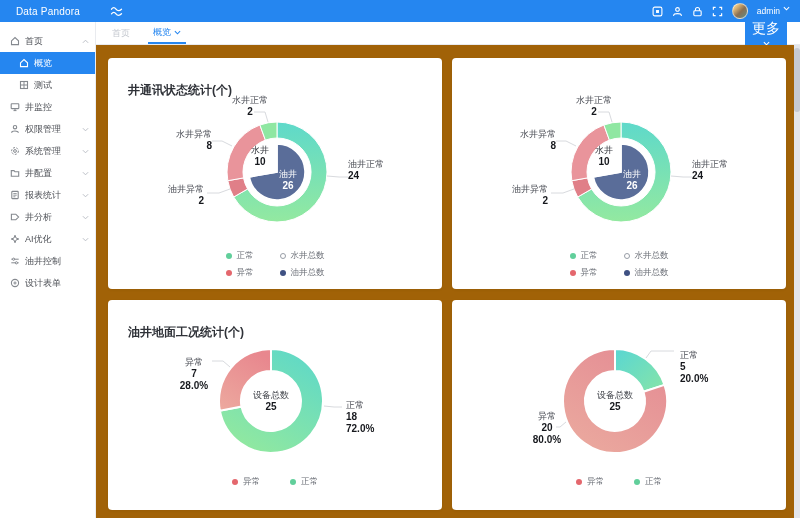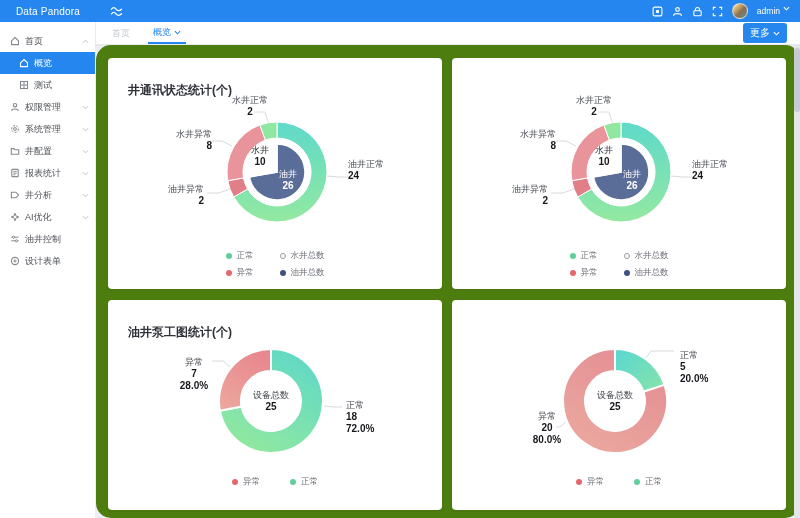"更多" .more-btn { flex-direction: none -> column; font-size: 10px -> 14px }
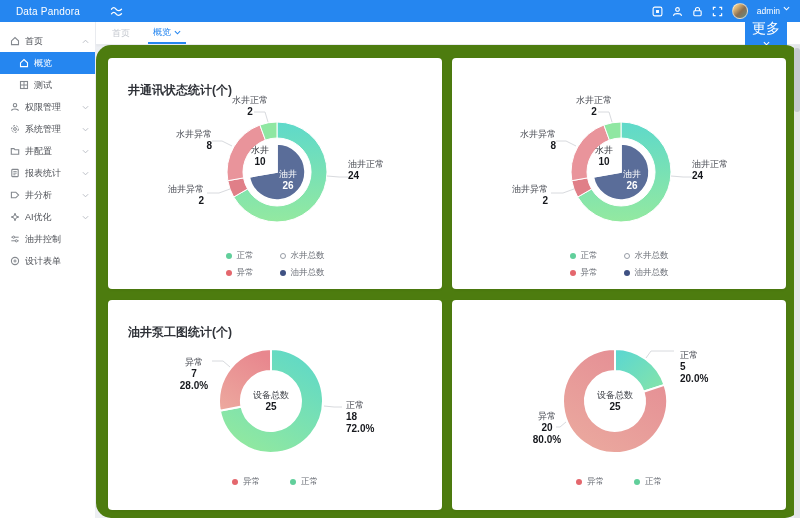"井通讯状态统计(个)" .content { background: #4d7c0f -> #a16207; border-radius: 15px -> none }
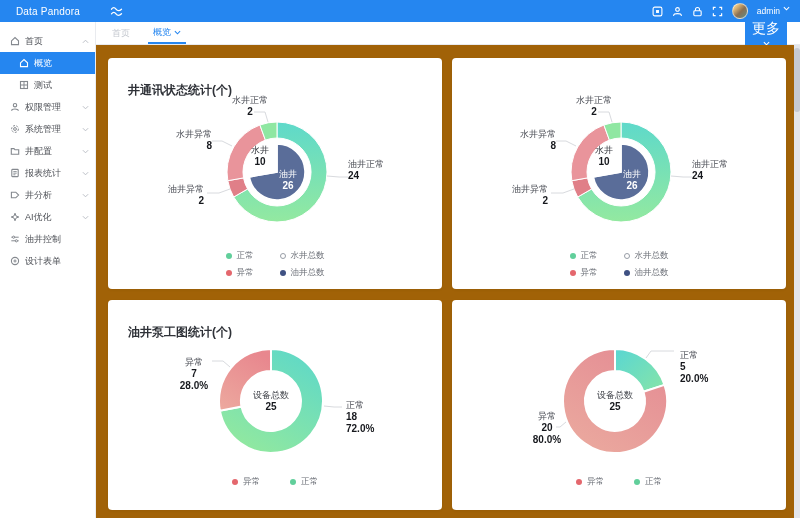"井监控" div.srow { html: none -> <div> <span> <svg> <rect></rect> <path></path> </svg> </span> <span>井监控</span> </div> }
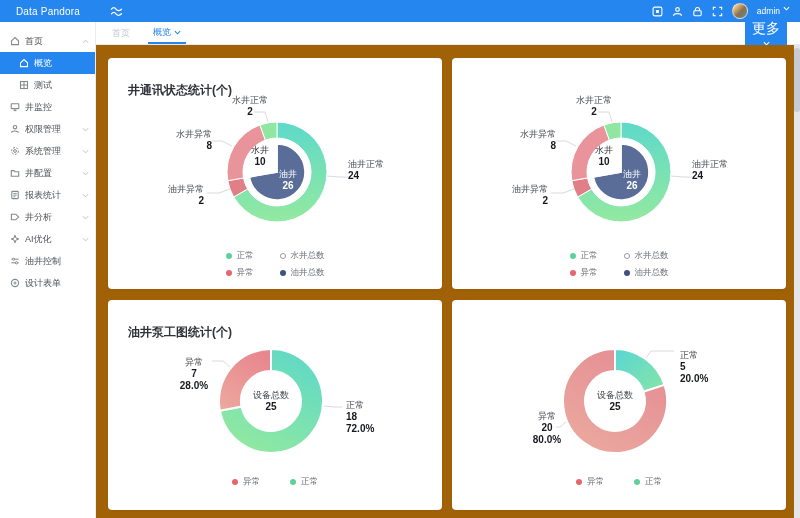"油井泵工图统计(个)" h3.ctitle { text: 泵工图 -> 地面工况 }
